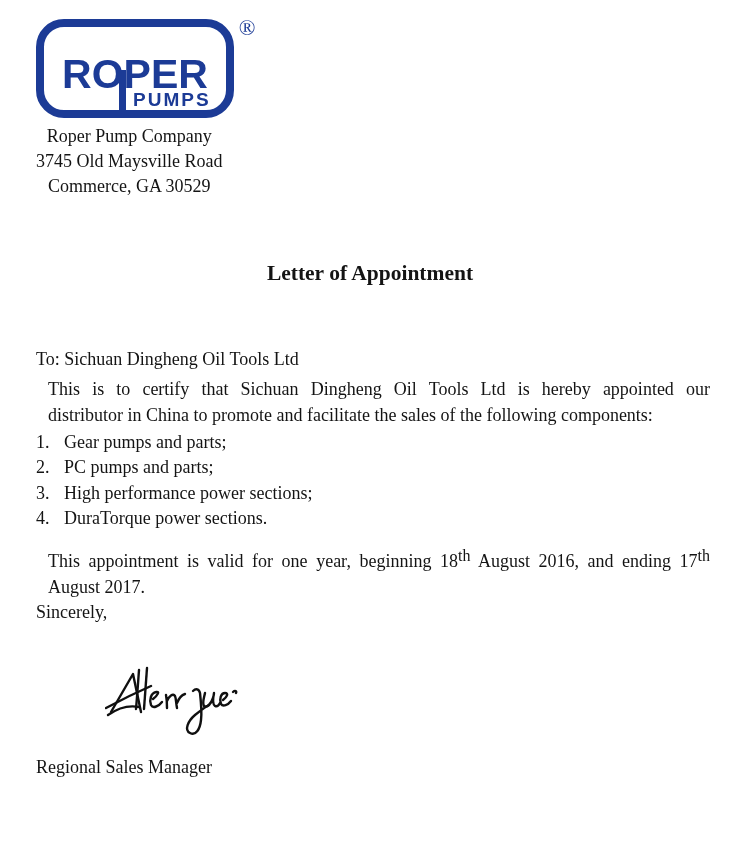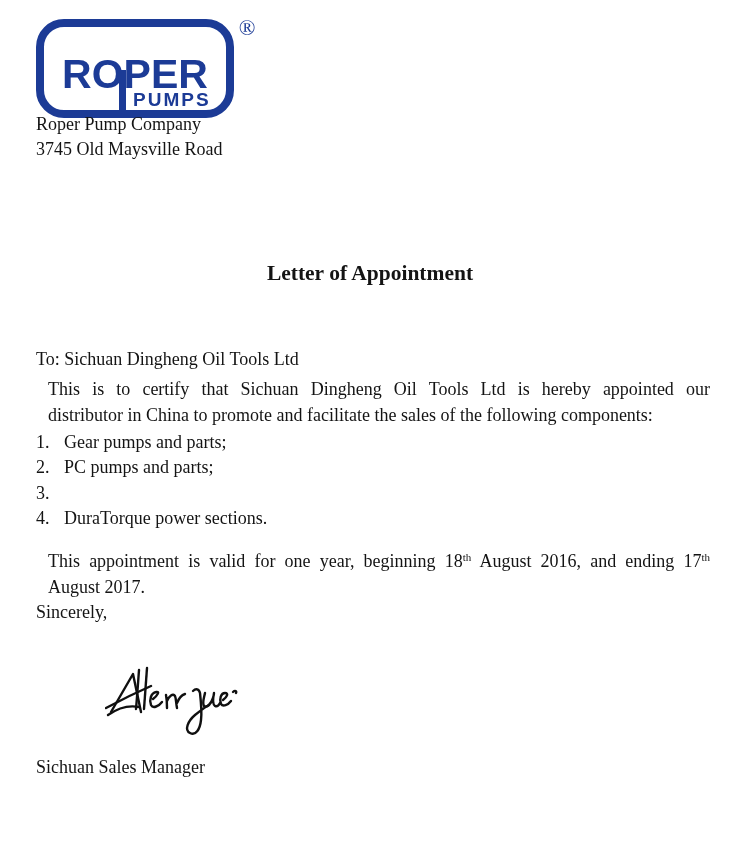"Roper Pump Company" .address { text-align: none -> center; top: 112px -> 124px }
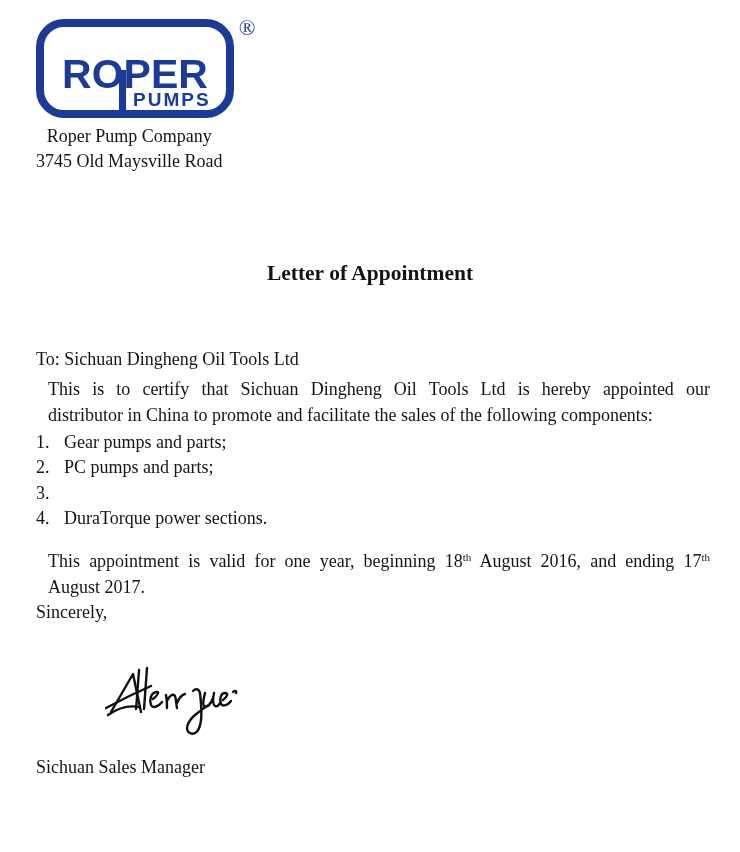"Commerce, GA 30529" div { html: none -> <div>Commerce, GA 30529</div> }
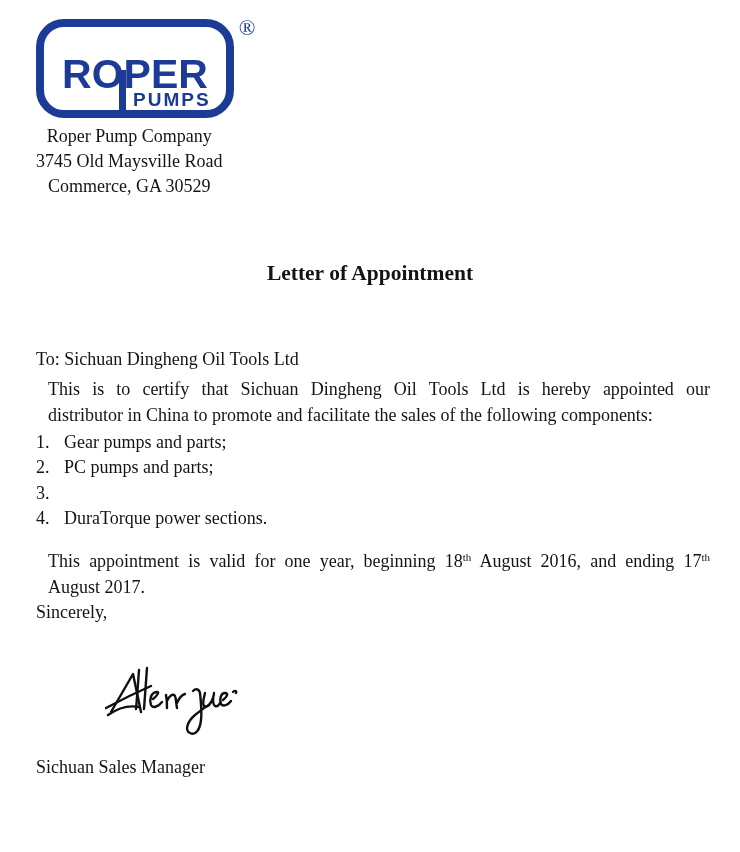"High performance power sections;" span { html: none -> <span>High performance power sections;</span> }
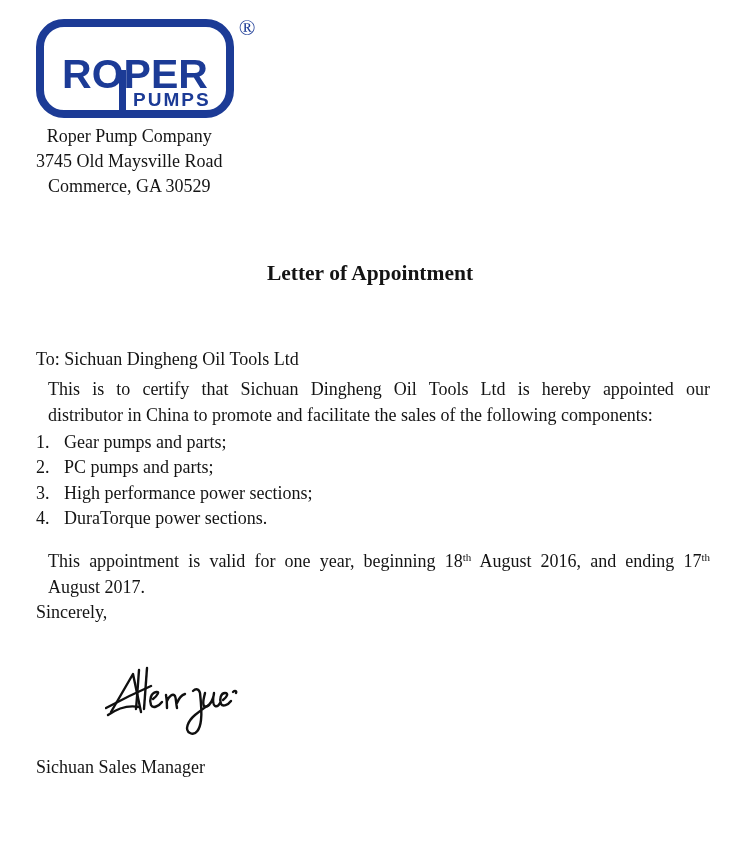"th" sup { font-size: 11px -> 16px }
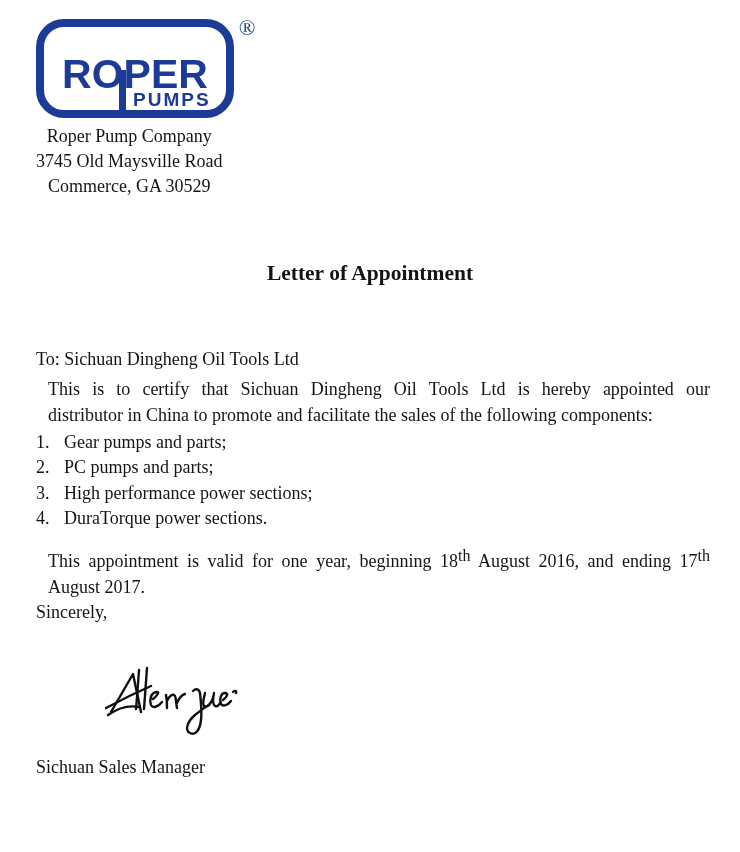"Sichuan Sales Manager" div.abs { text: Sichuan -> Regional }
